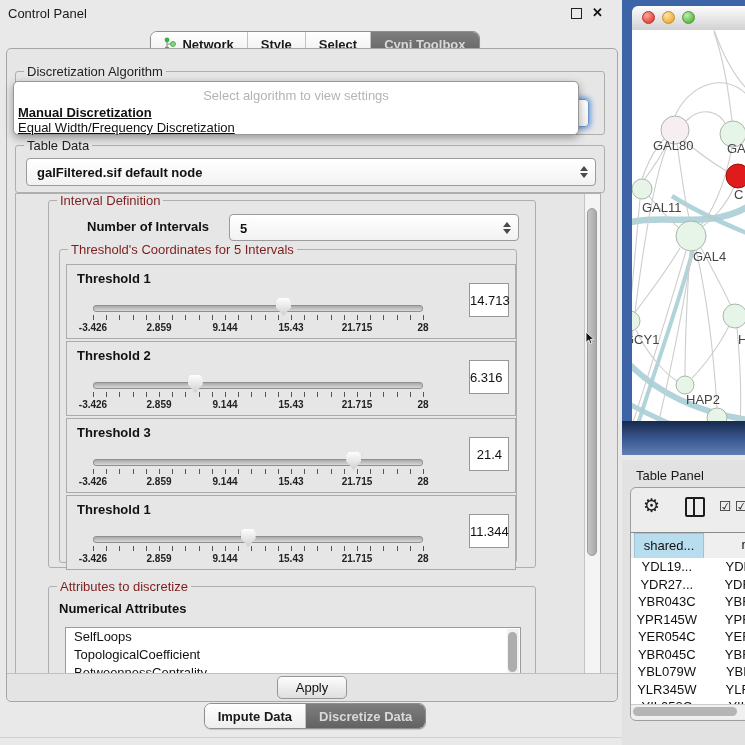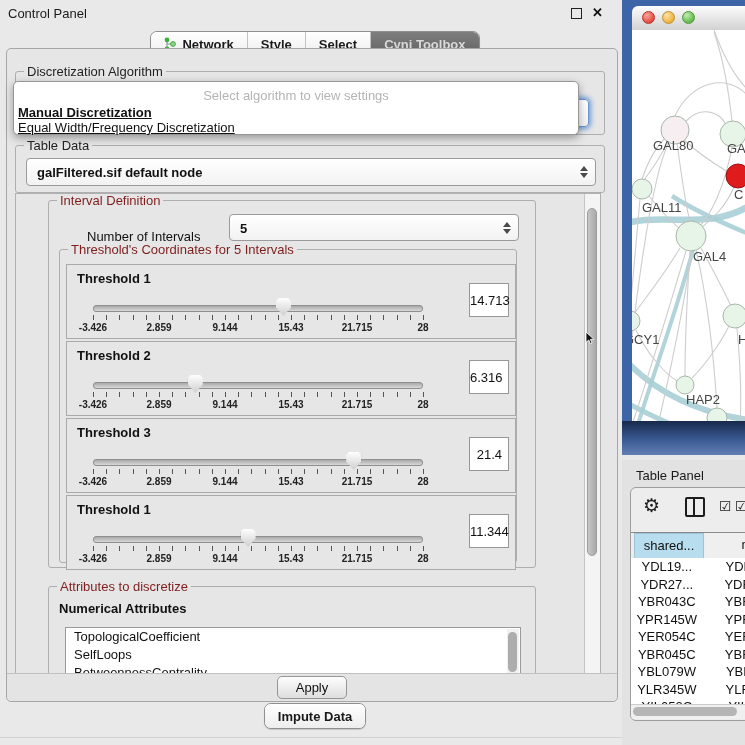"Number of Intervals" span { font-weight: normal -> bold; top: 28px -> 18px }
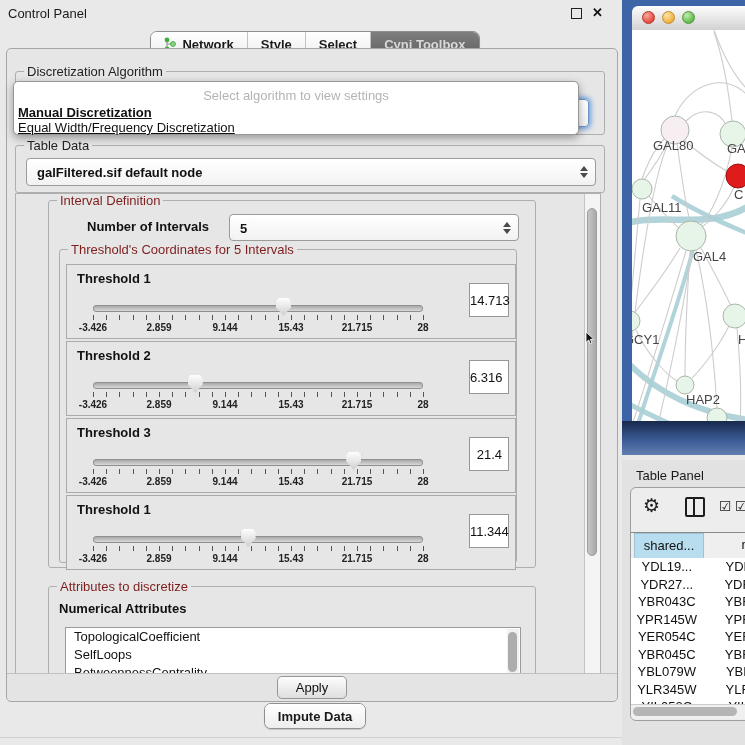"TopologicalCoefficient" div.list-row { order: before "SelfLoops" -> after "SelfLoops" }
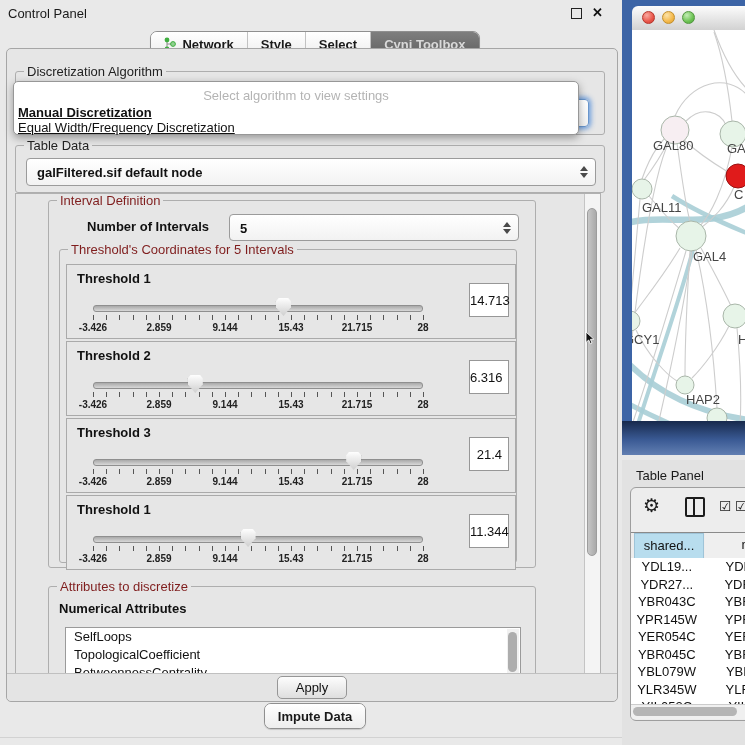"Discretize Data" div.seg-item { html: none -> <div> <span>Discretize Data</span> </div> }
